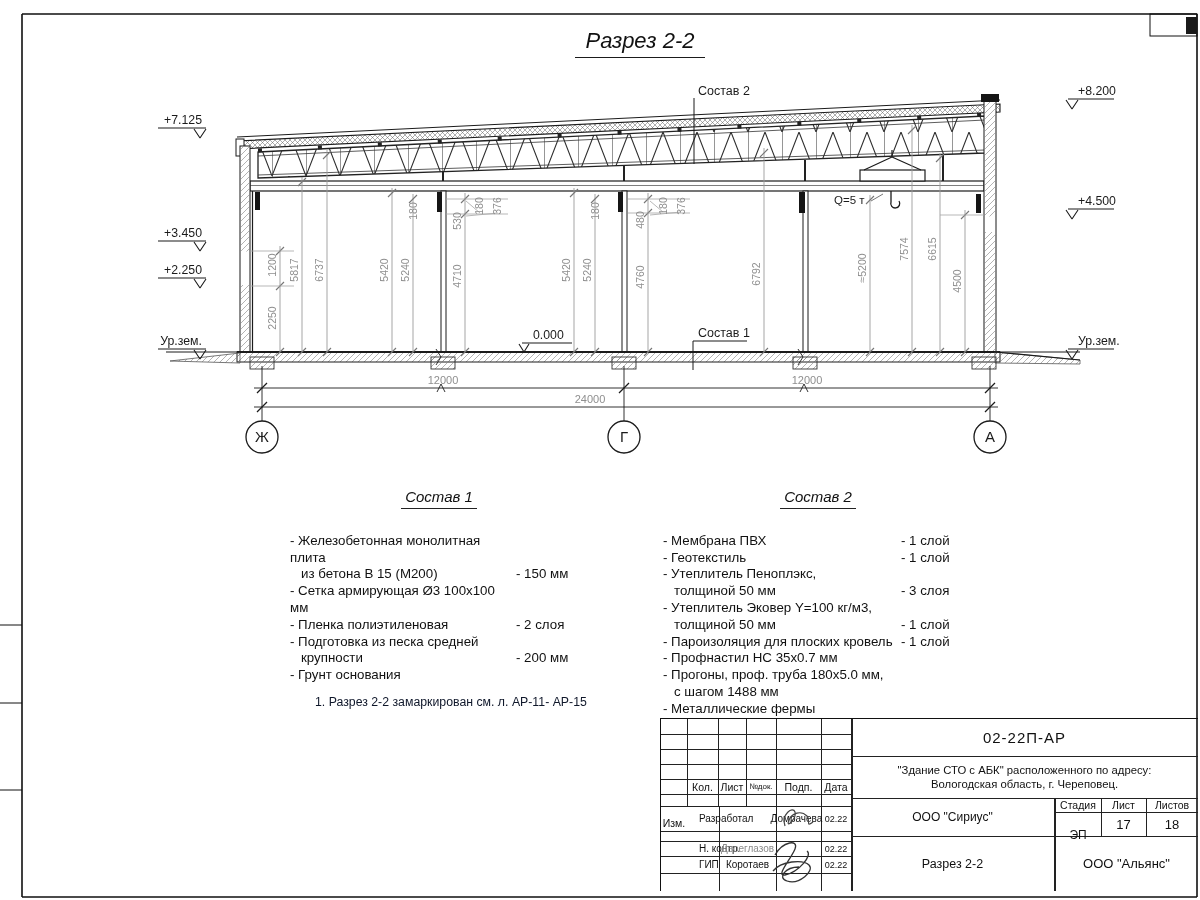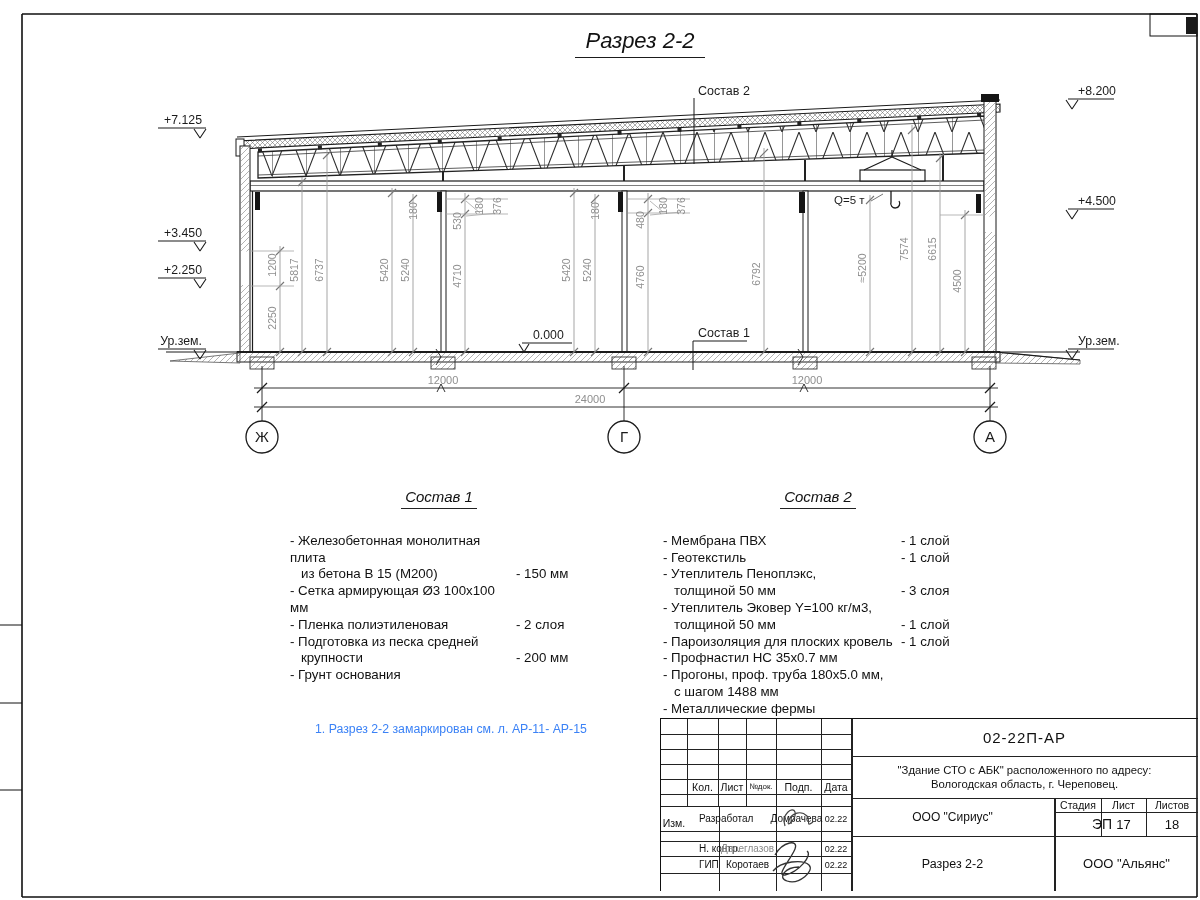"1. Разрез 2-2 замаркирован см." #note { color: #3b82f6 -> #0f172a; top: 722px -> 695px }
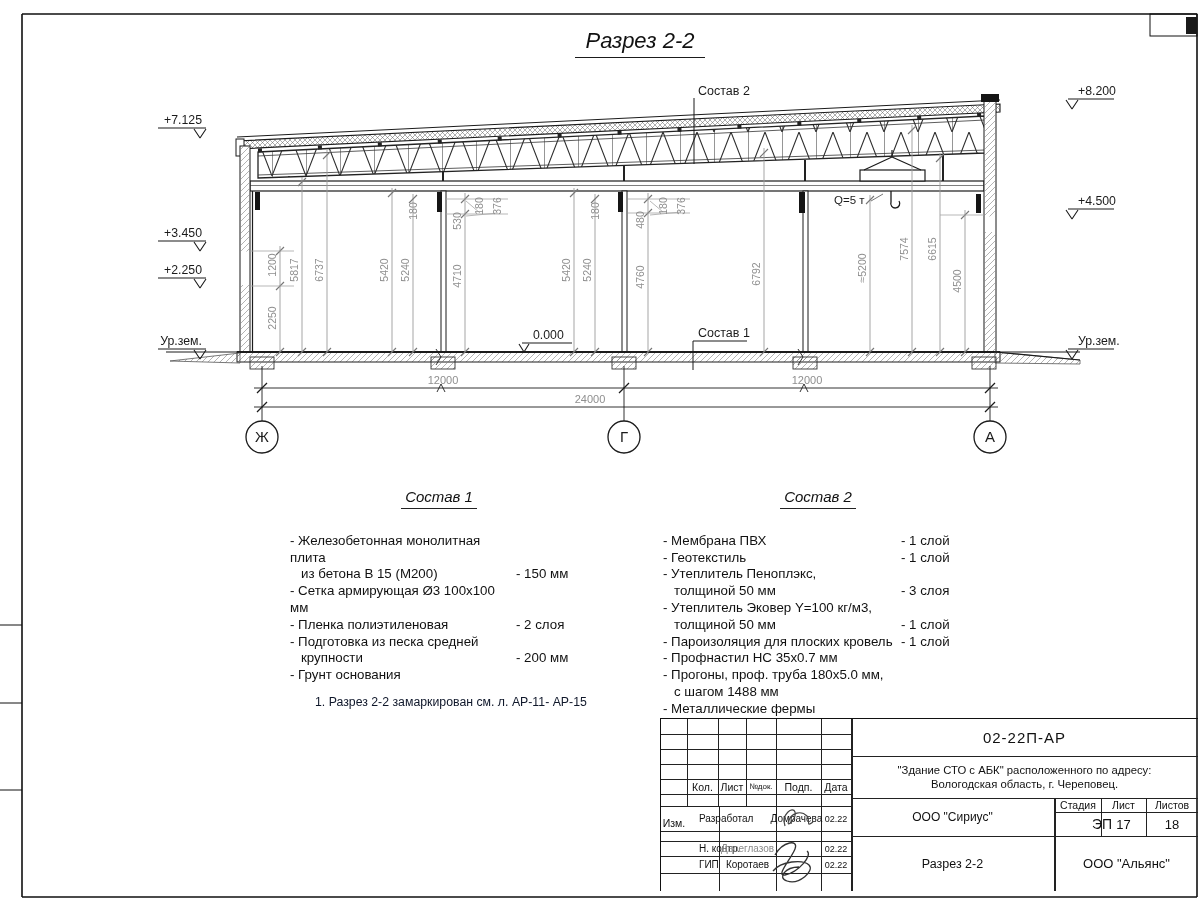"ЭП" div.tb-cell { font-size: 14px -> 12px; padding-left: 24px -> none; top: 93px -> 104px }
